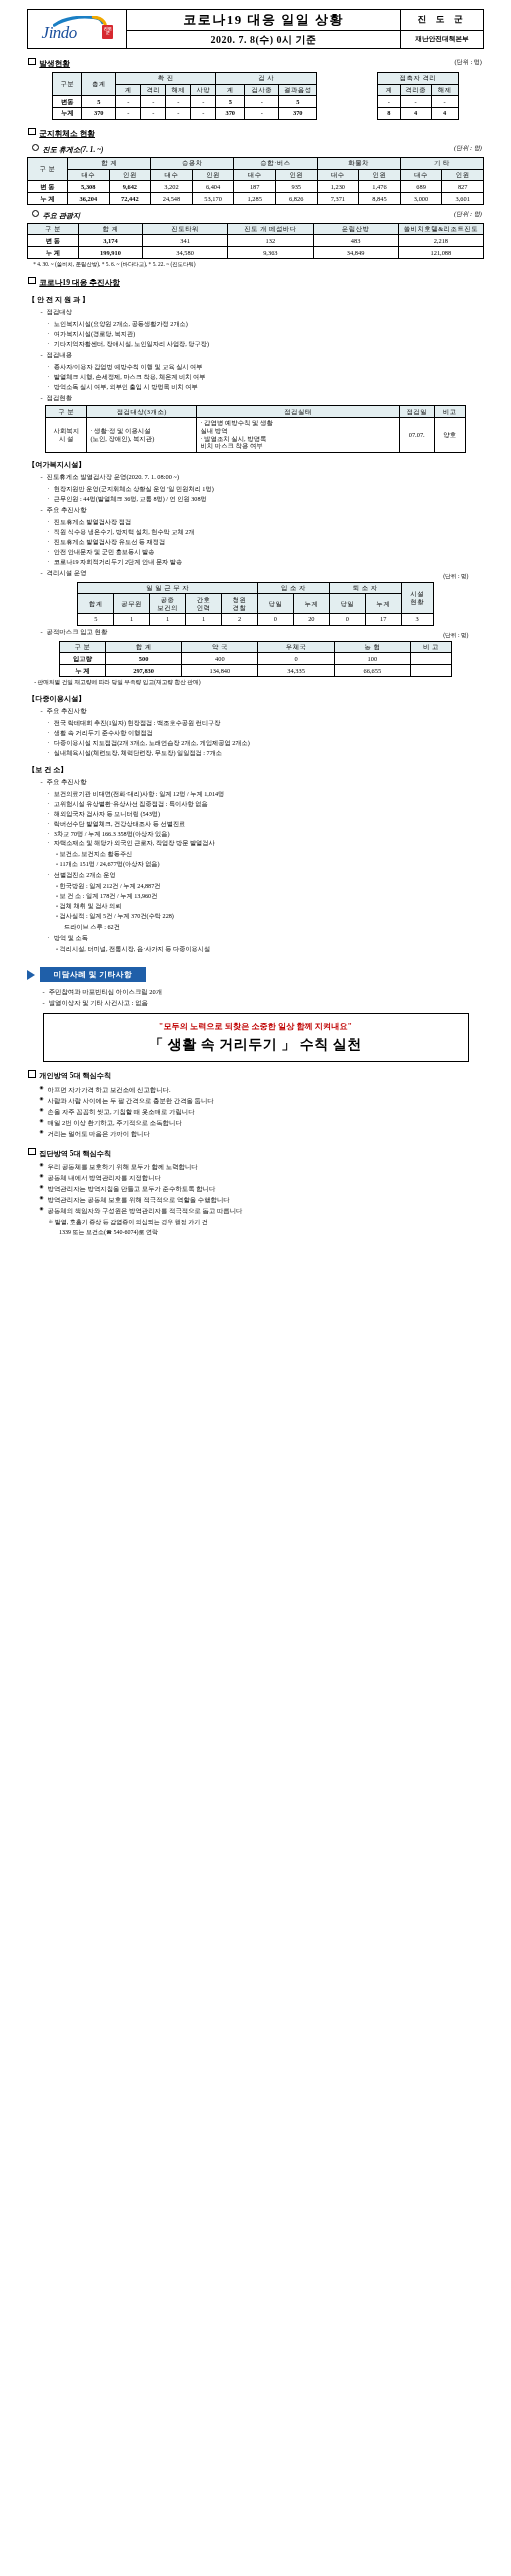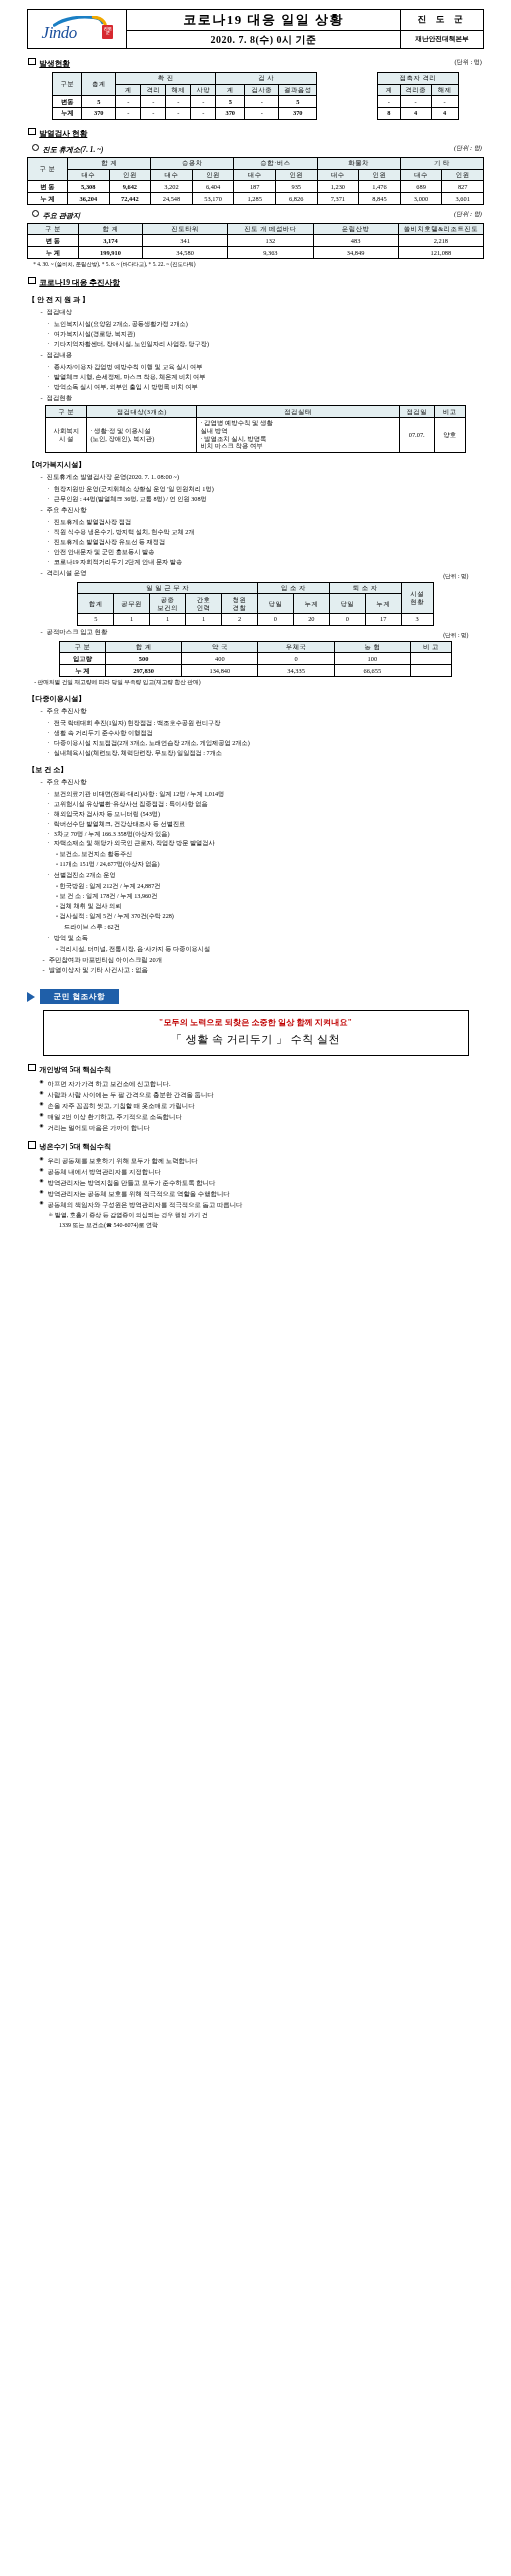"발열검사 현황" span { text: 발열검사 -> 군지휘체소 }
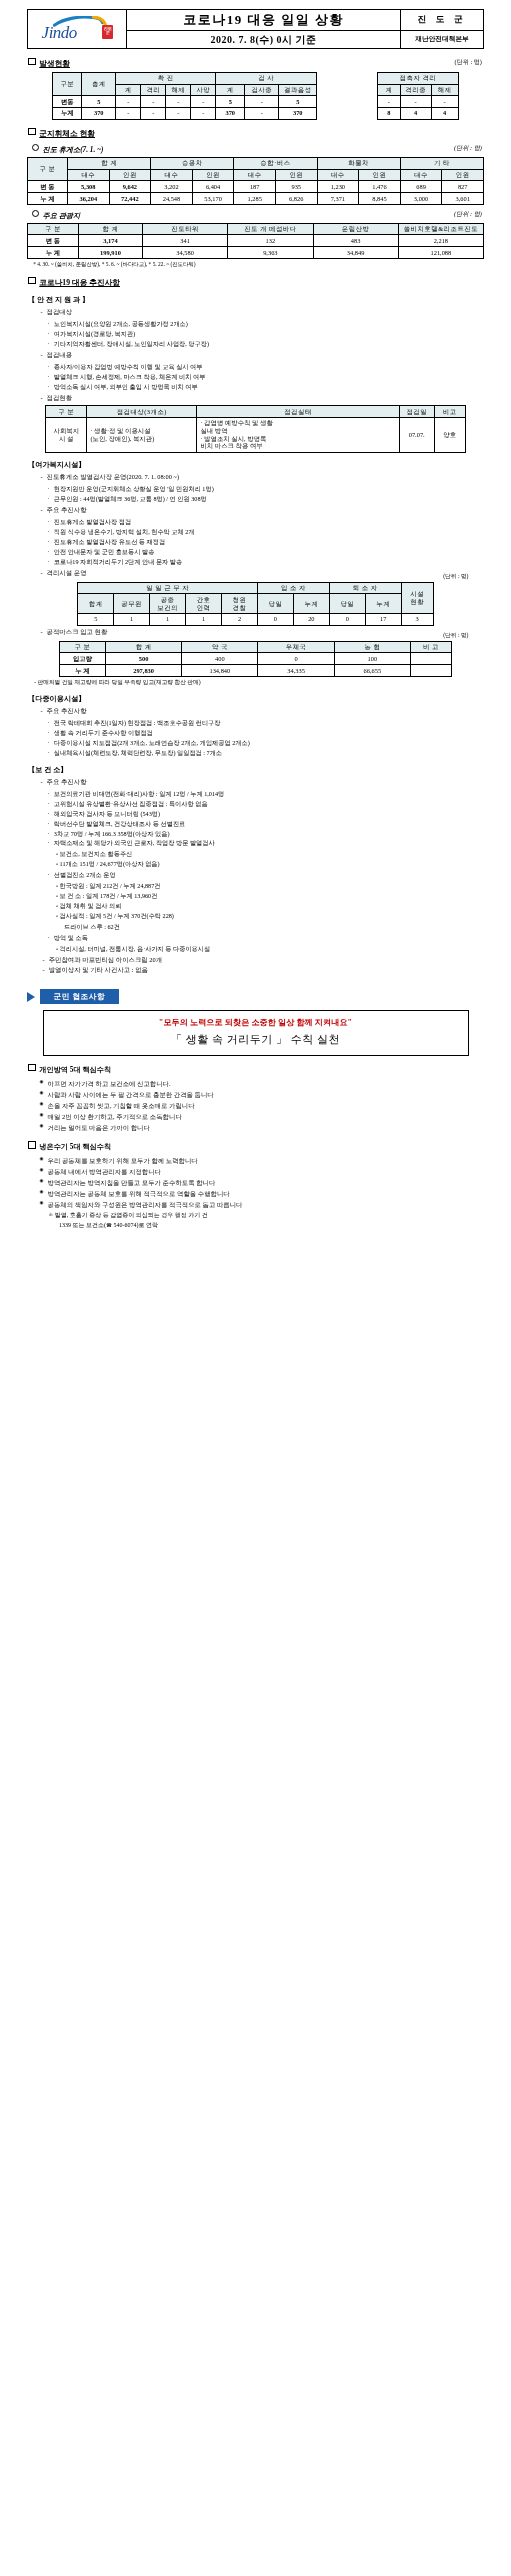"미담사례 및 기타사항" div.banner { html: none -> <div> <span></span> <span>미담사례 및 기타사항</span> </div> }
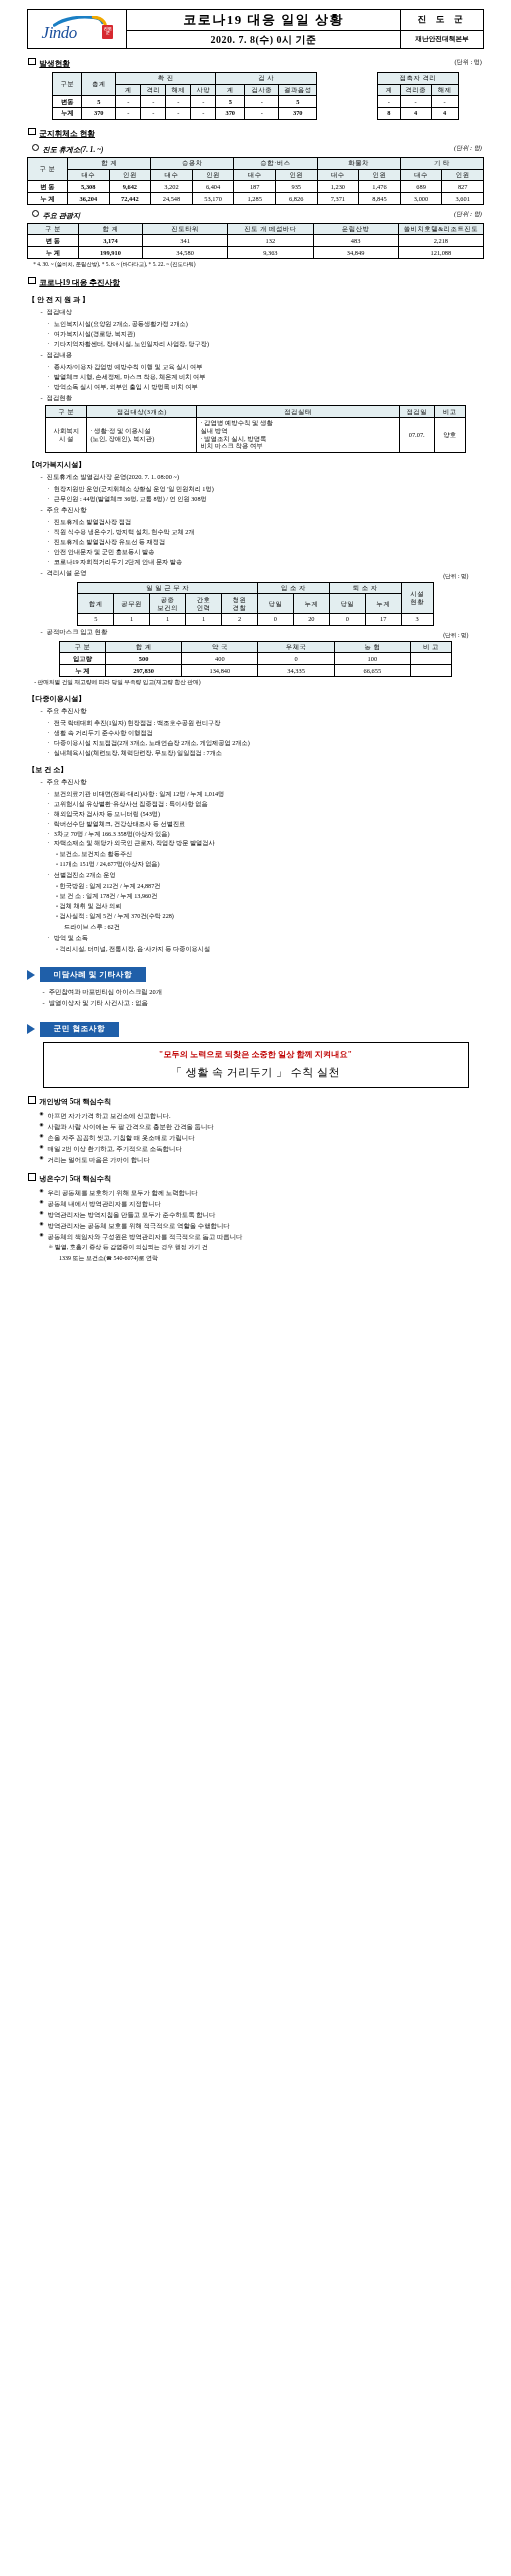"군민 협조사항" div.banner { html: <div> <span></span> <span>군민 협조사항</span> </div> -> none }
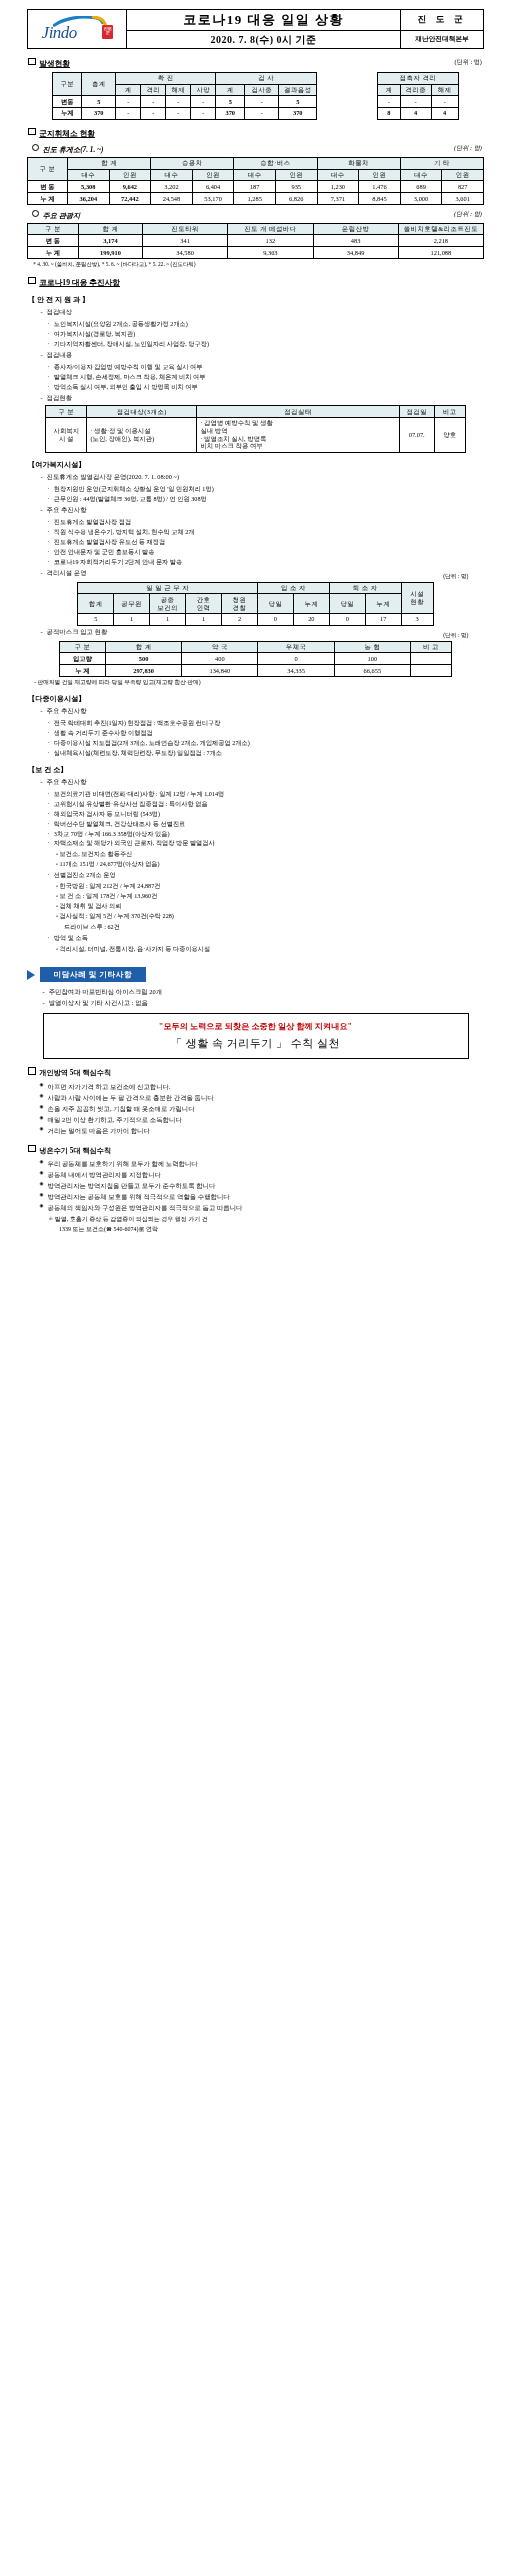"「 생활 속 거리두기 」" .slogan2 { font-size: 11px -> 14px; font-weight: 400 -> 700 }
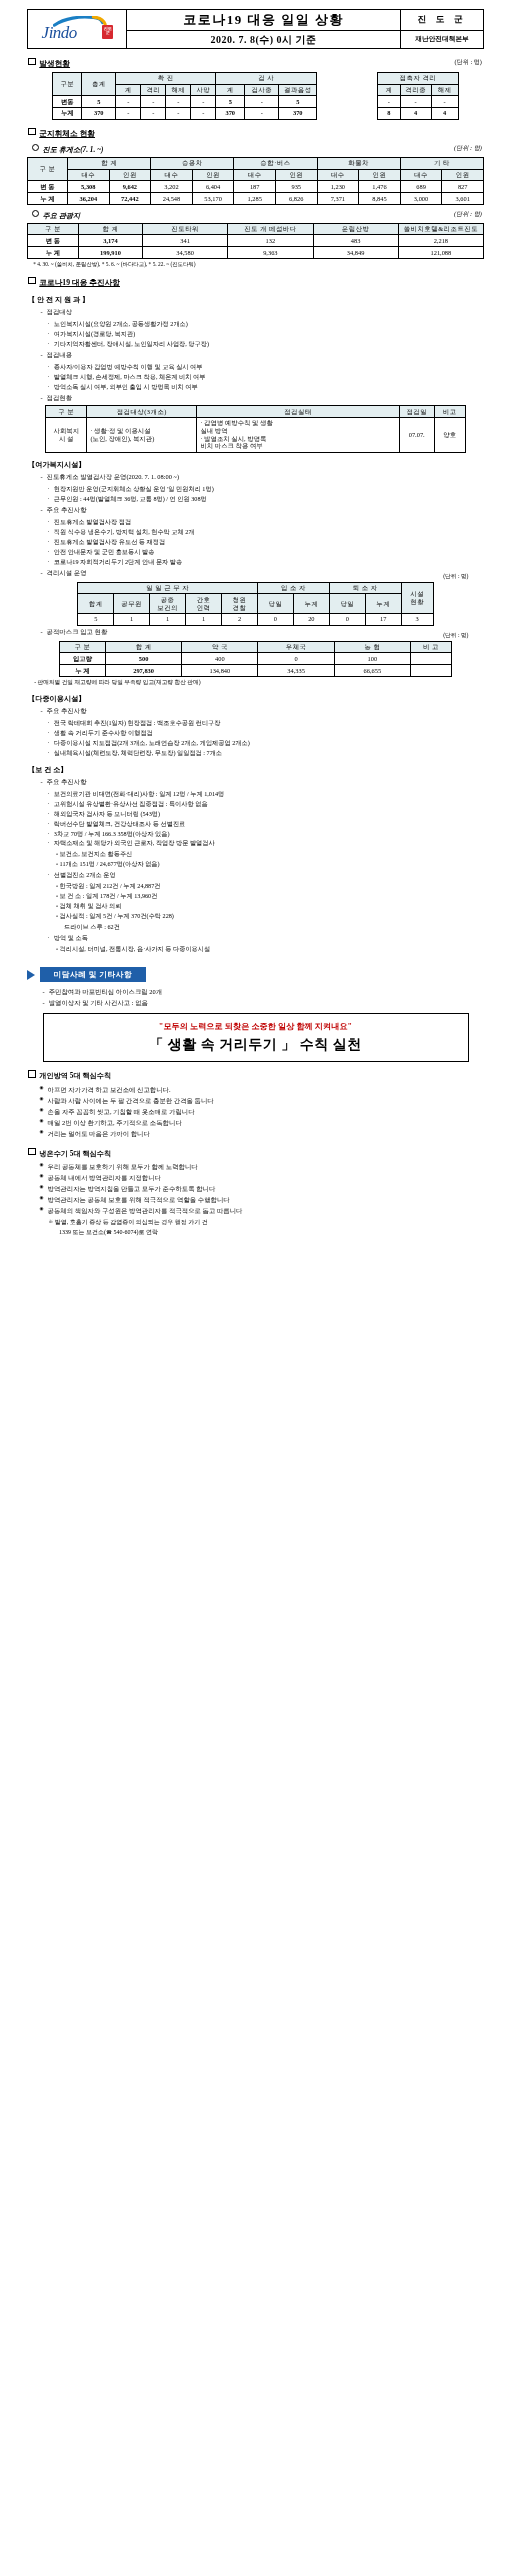"냉온수기 5대 핵심수칙" span { text: 냉온수기 -> 집단방역 }
